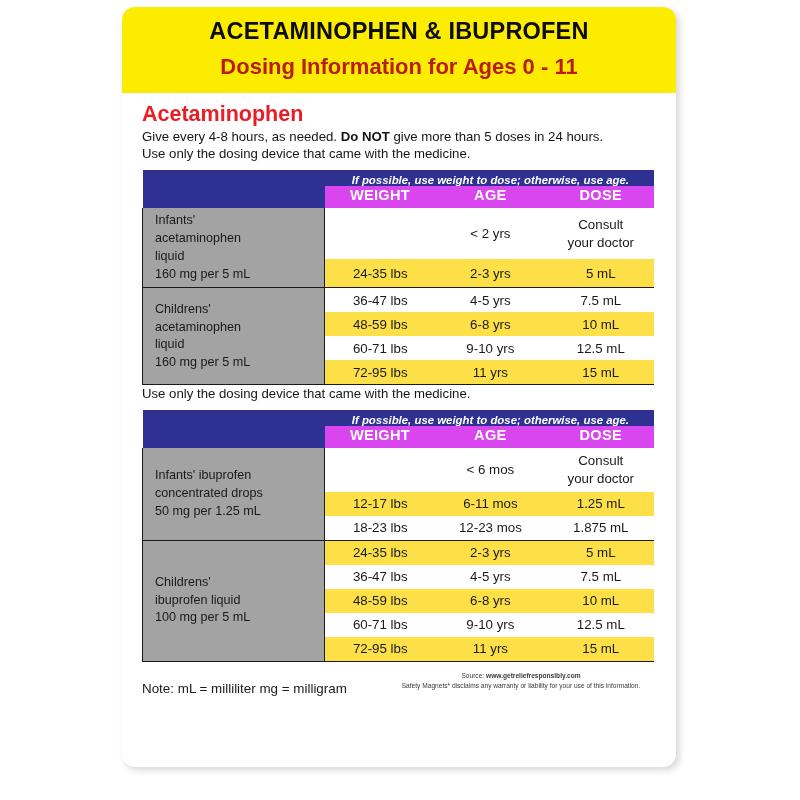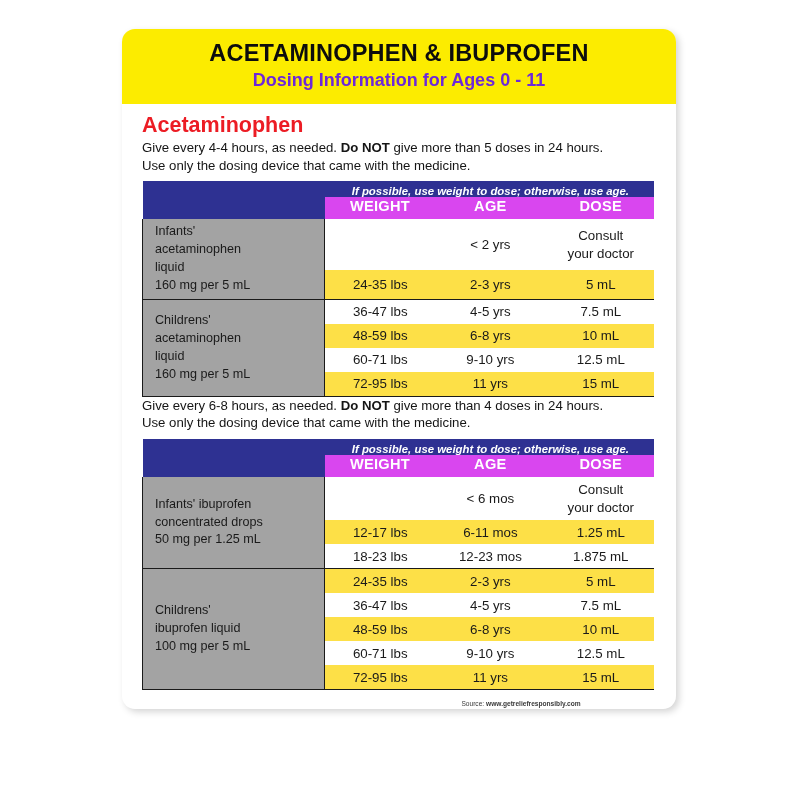"ACETAMINOPHEN & IBUPROFEN" .card { height: 680px -> 760px; top: 29px -> 7px }
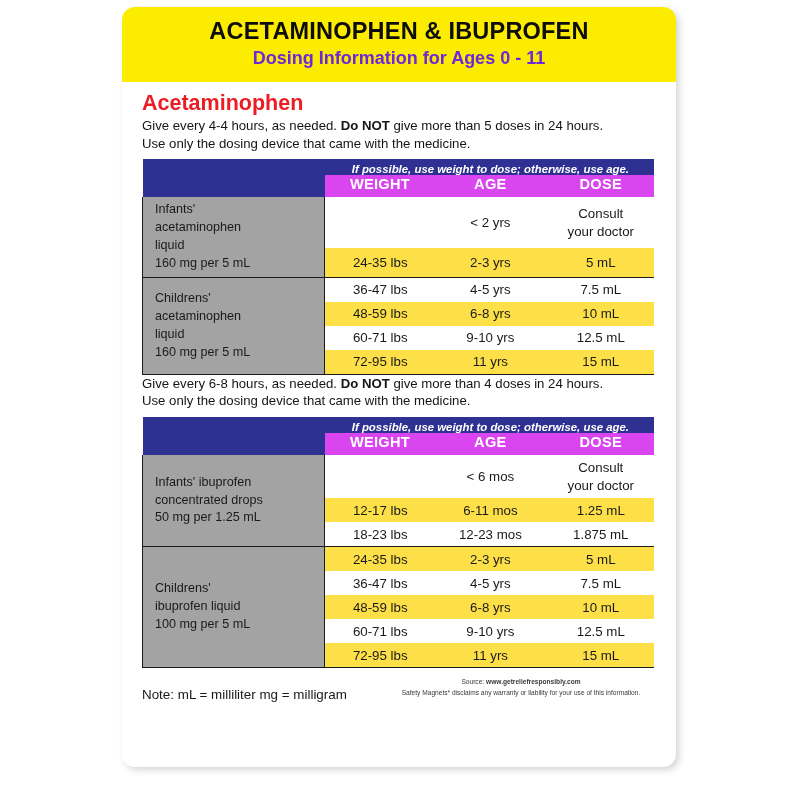"Dosing Information for Ages 0" .title-sub { color: #6d28d9 -> #b91c1c; font-size: 18px -> 22px; margin-top: 2px -> 8px }
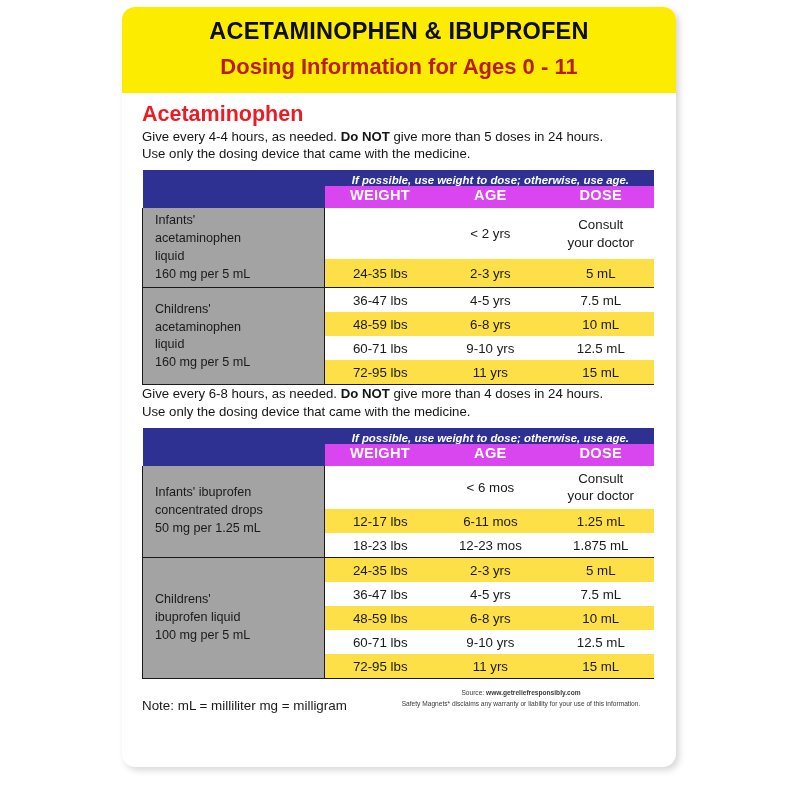"Give every 4-4 hours, as" span { text: 4-4 -> 4-8 }
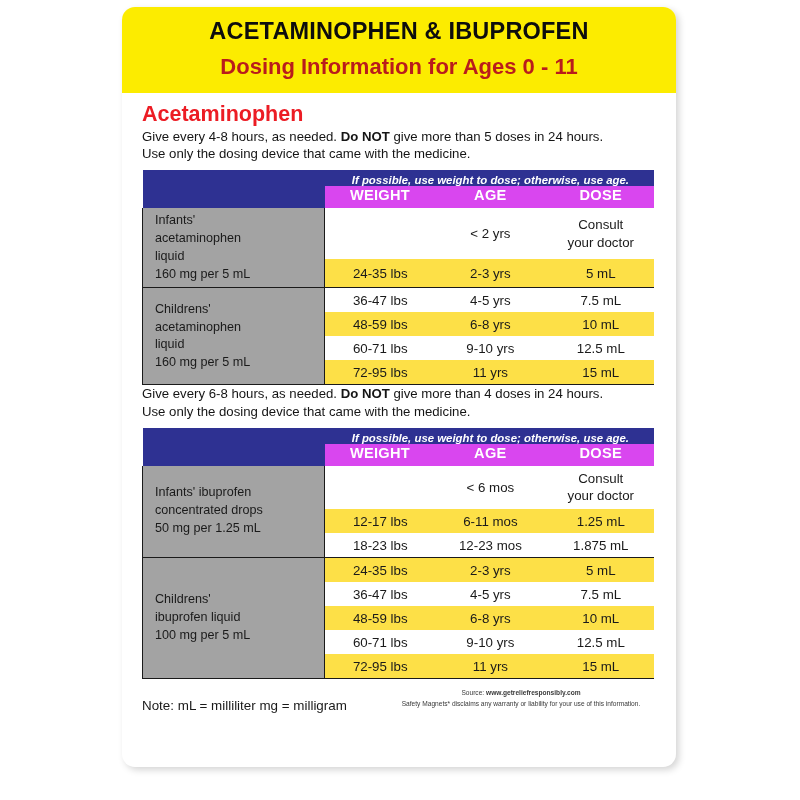"Give every 6-8 hours, as" div { html: <div> <span>Give every 6-8 hours, as needed. </span><b>Do NOT</b><span> give more than 4 doses in 24 hours.</span> </div> -> none }
